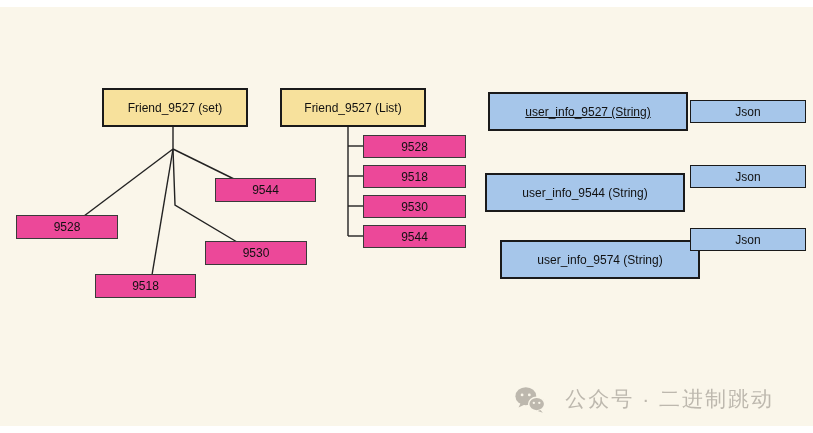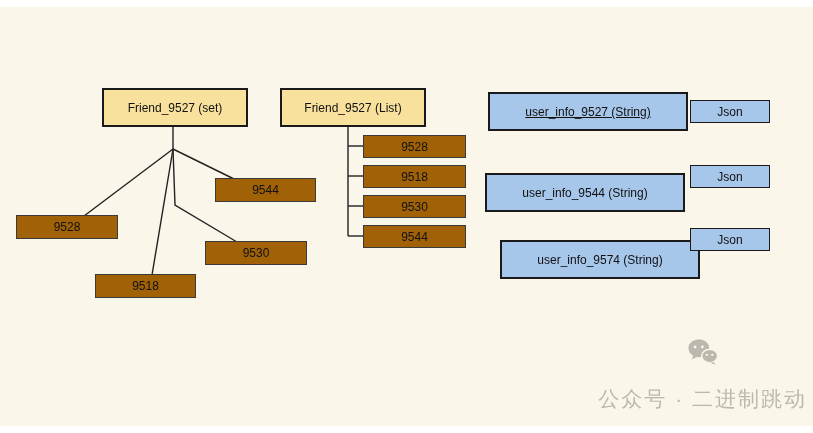"Json" .node-blue-json { width: 80px -> 116px }
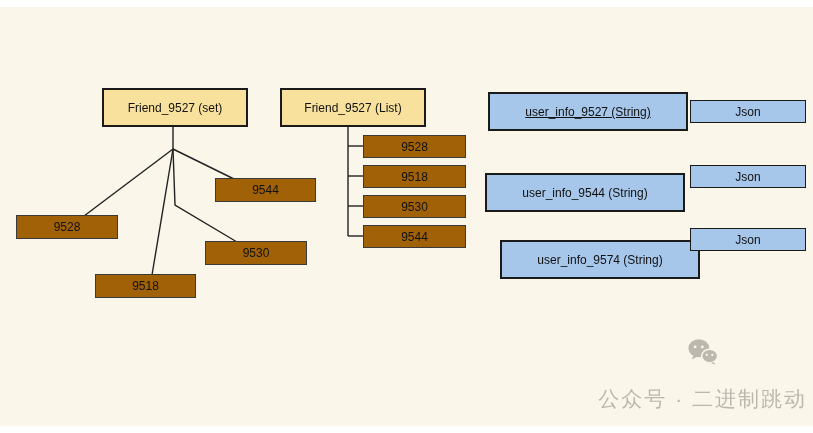"9528" .node-white { background: #a16207 -> #ec4899 }
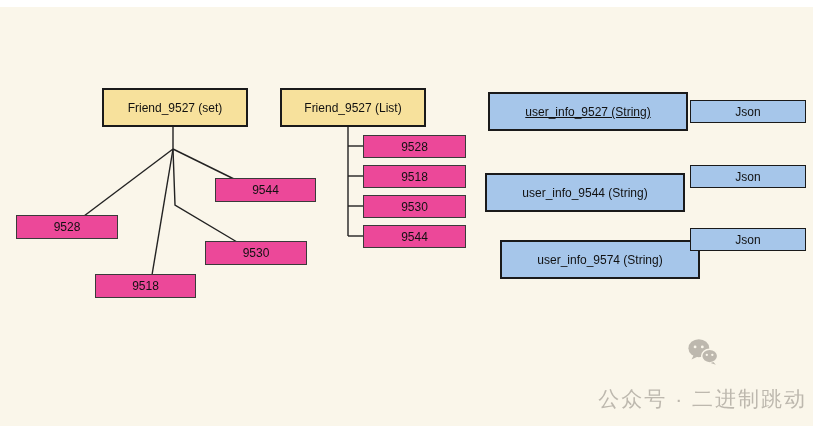"公众号 · 二进制跳动" .watermark { flex-direction: column -> none; right: 6px -> 39px }
